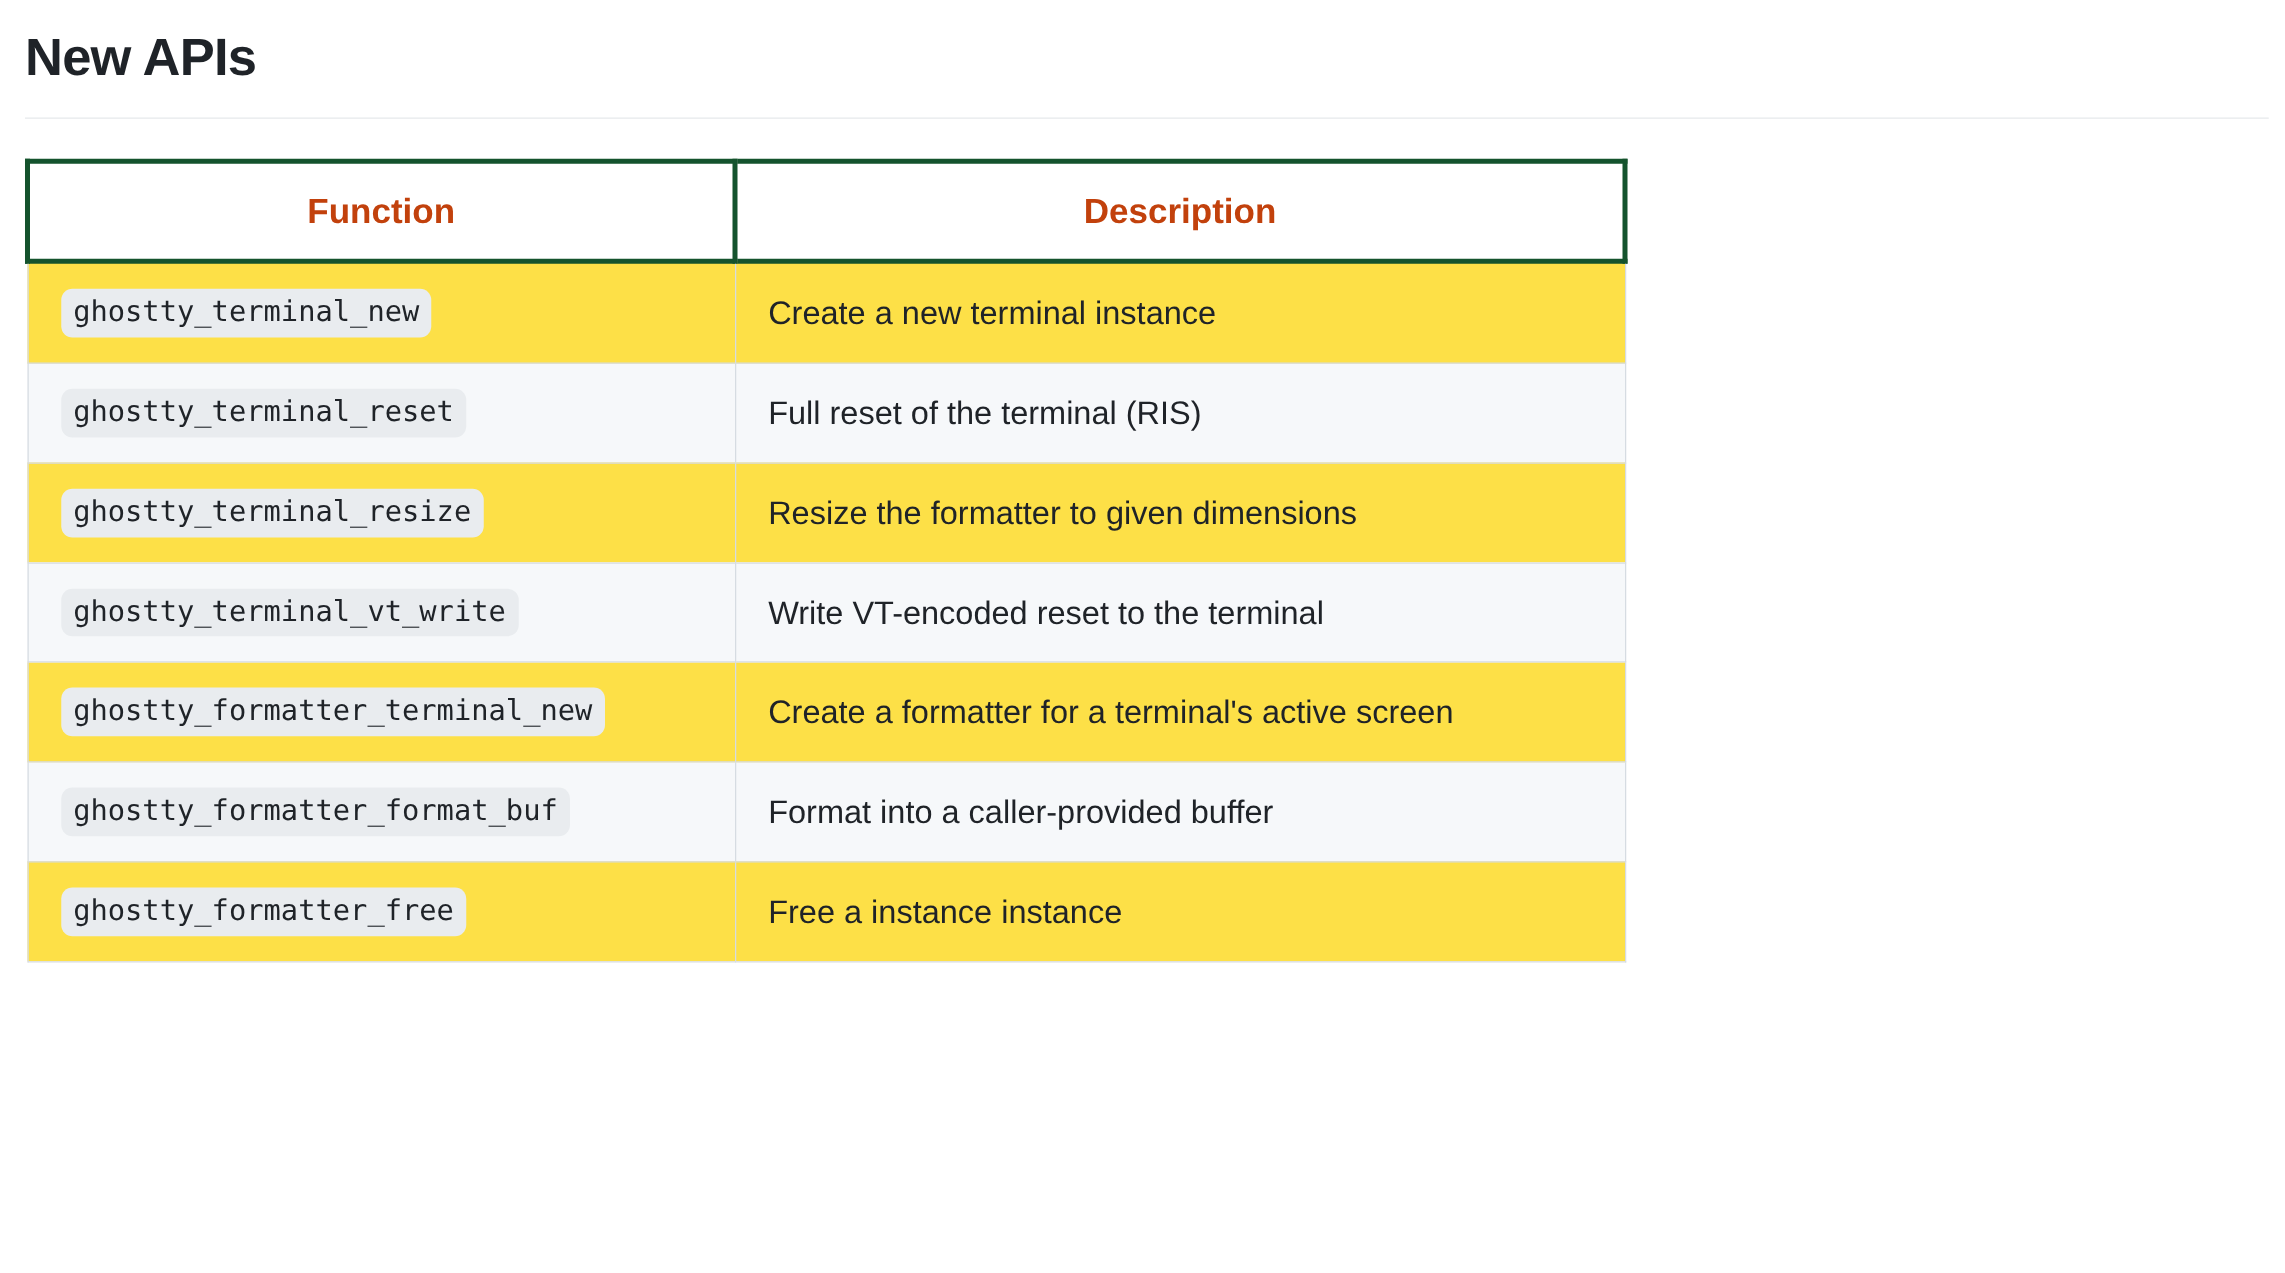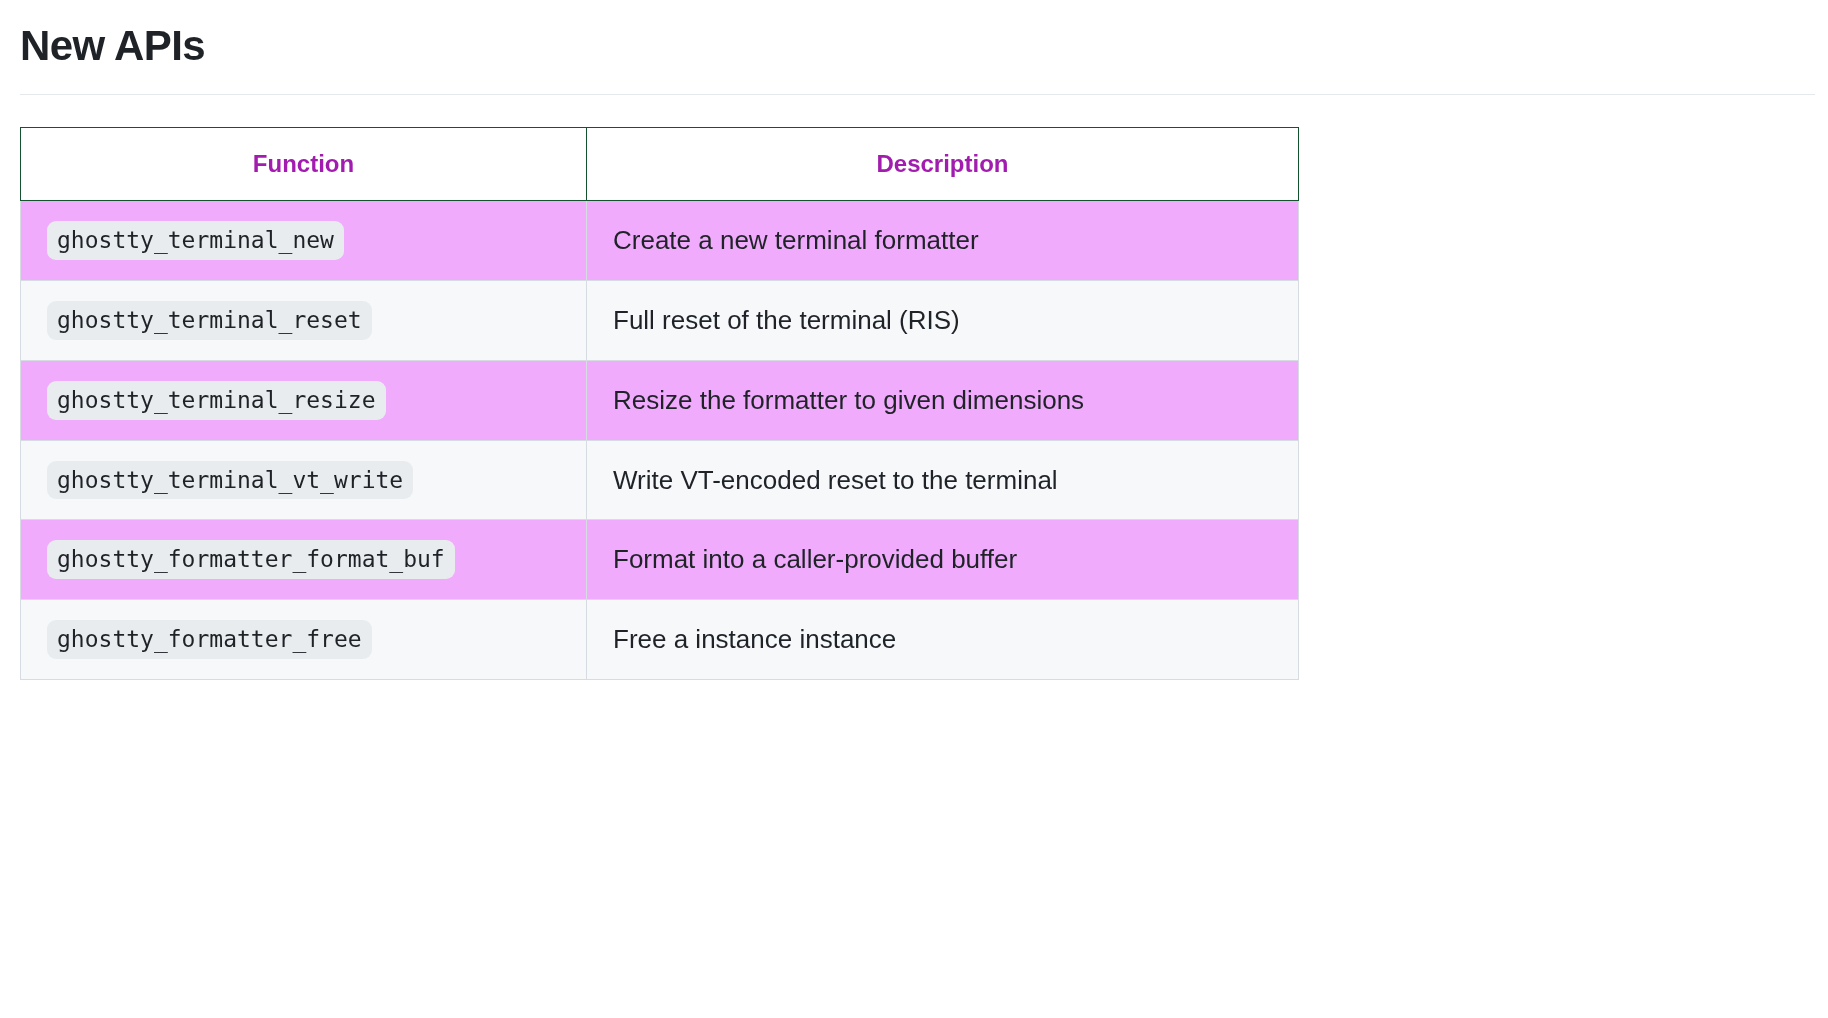"Function" table.api-table th { border: 1px solid #14532d -> 4px solid #14532d; color: #a21caf -> #c2410c; font-size: 24px -> 28px }
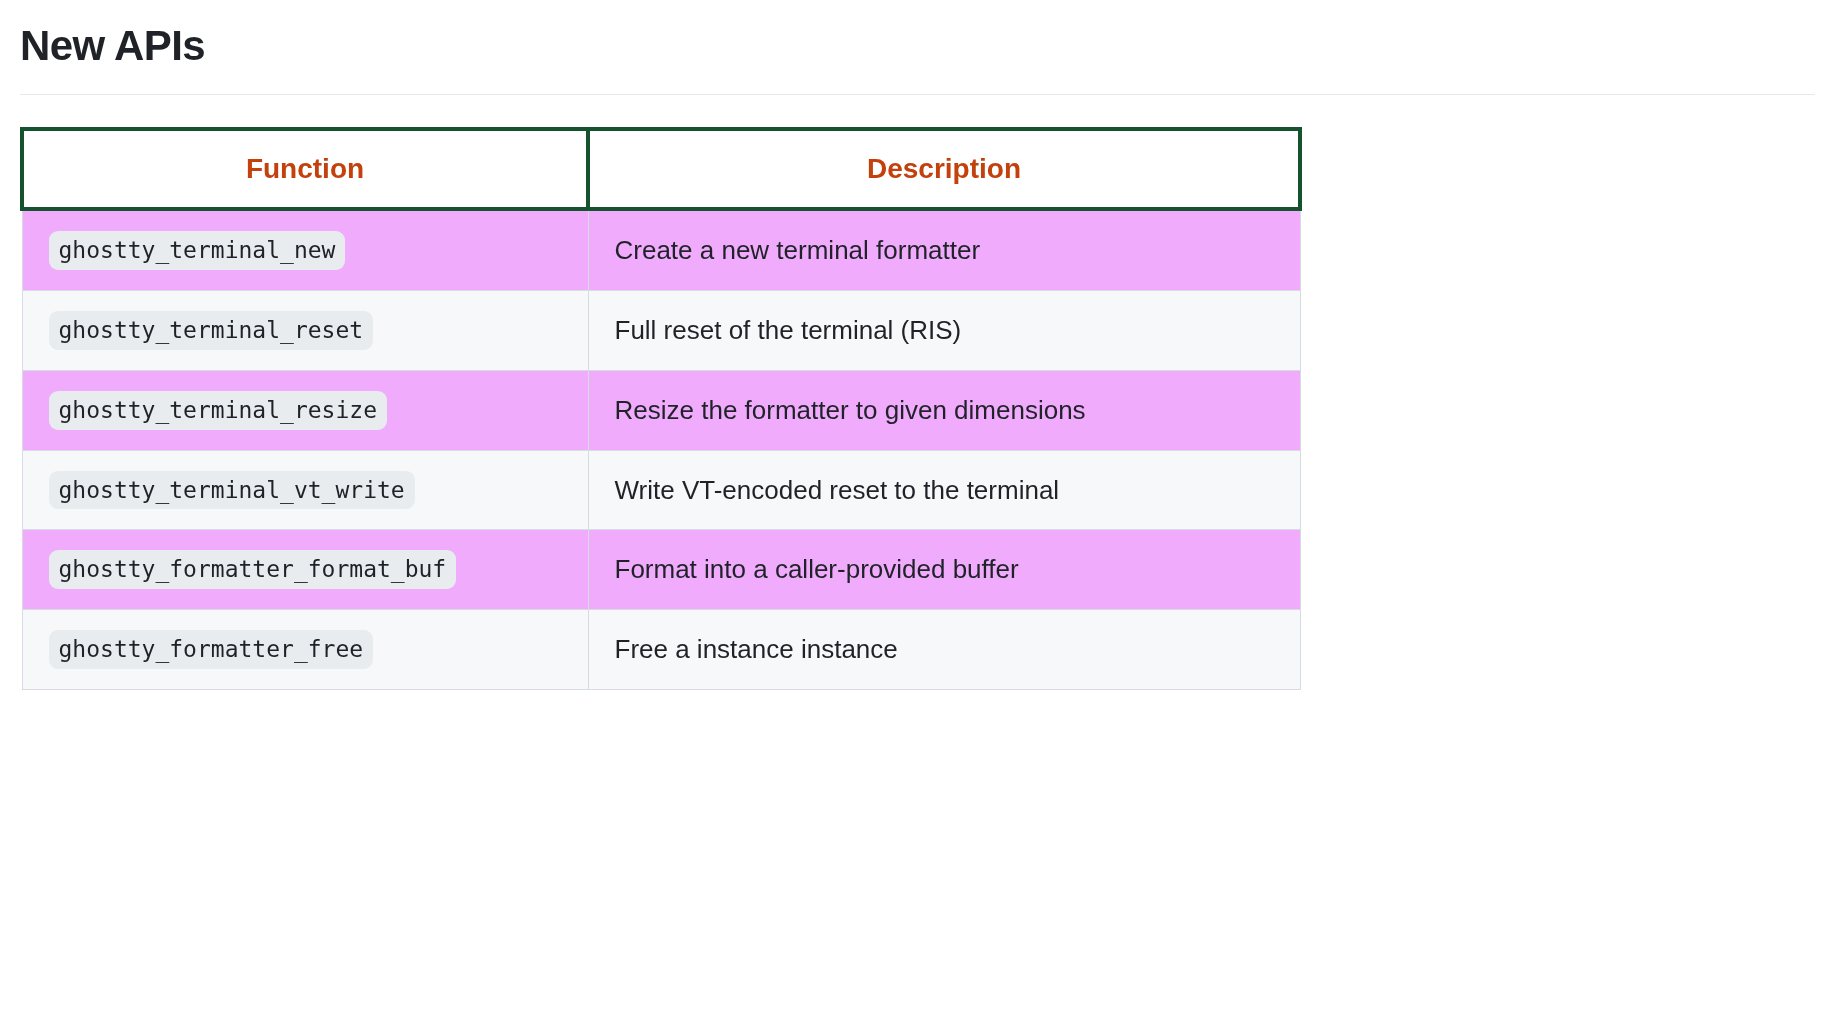"ghostty_terminal_new" table.api-table td { background: #f0abfc -> #fde047 }
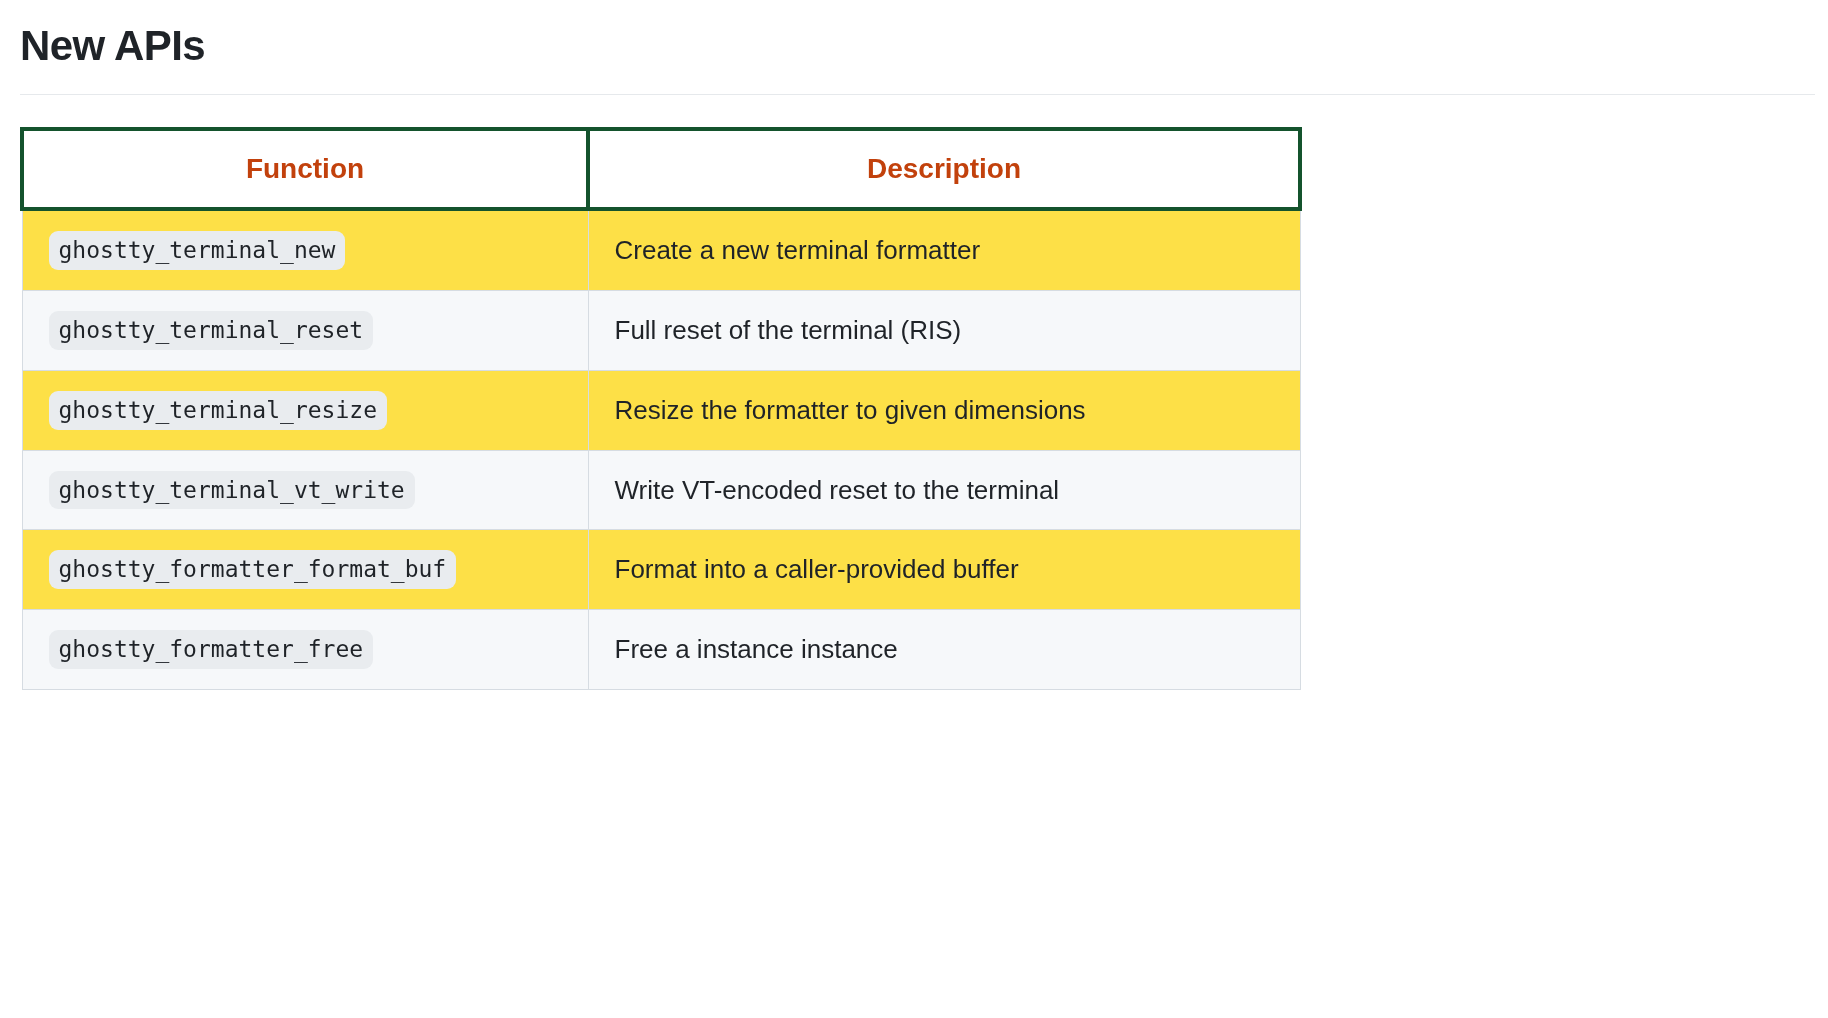"Create a new terminal formatter" td.desc-cell { text: formatter -> instance }
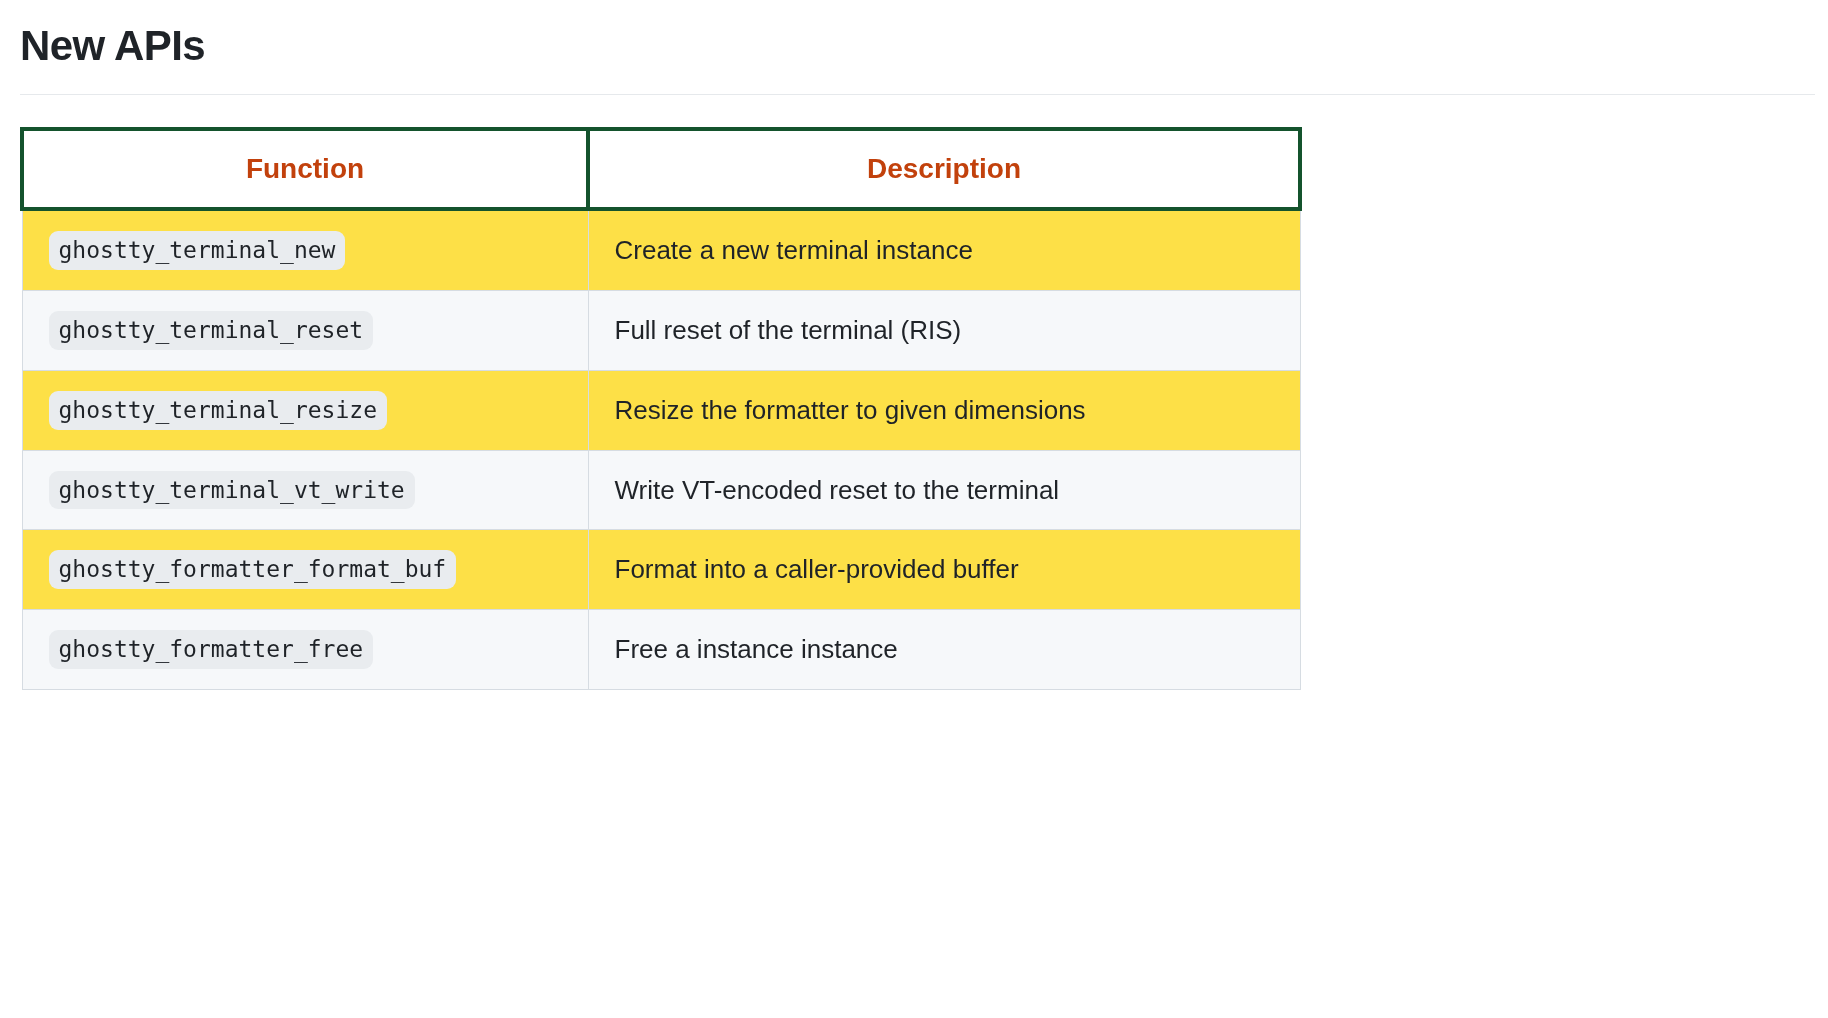"ghostty_formatter_terminal_new" tr { html: none -> <tr> <td><code>ghostty_formatter_terminal_new</code></td> <td>Create a formatter for a terminal's active screen</td> </tr> }
